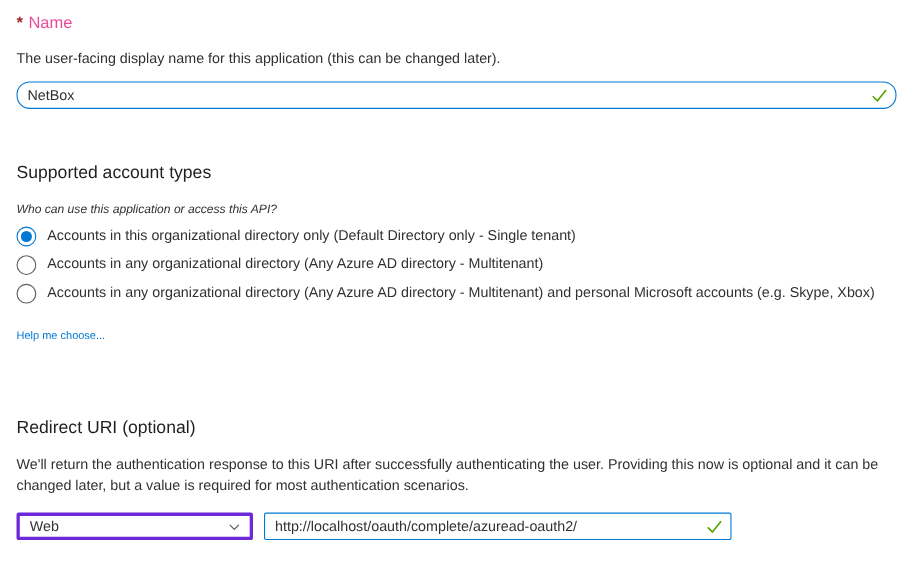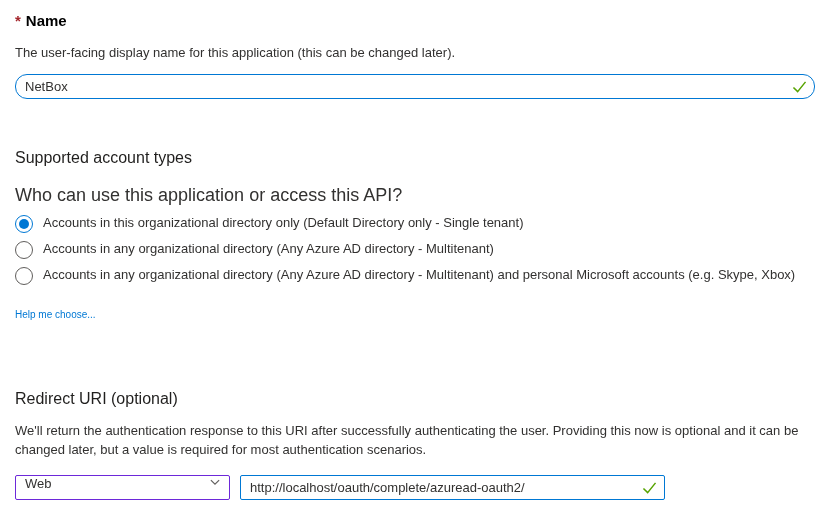"Name" .field-label { color: #000000 -> #ec4899; font-weight: 700 -> 400 }
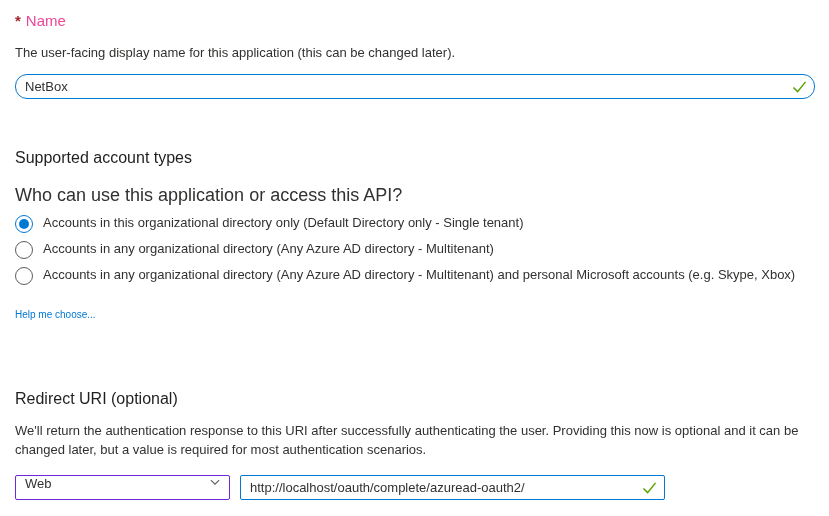"Who can use this application" .question-text { font-size: 18px -> 11px; font-style: none -> italic }
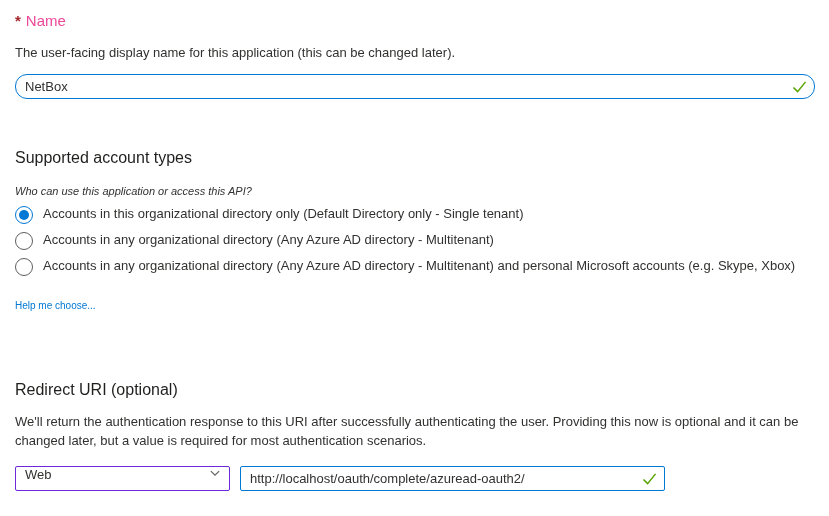"Web" .platform-dropdown { align-items: flex-start -> center; border: 1px solid #6d28d9 -> 3px solid #6d28d9 }
